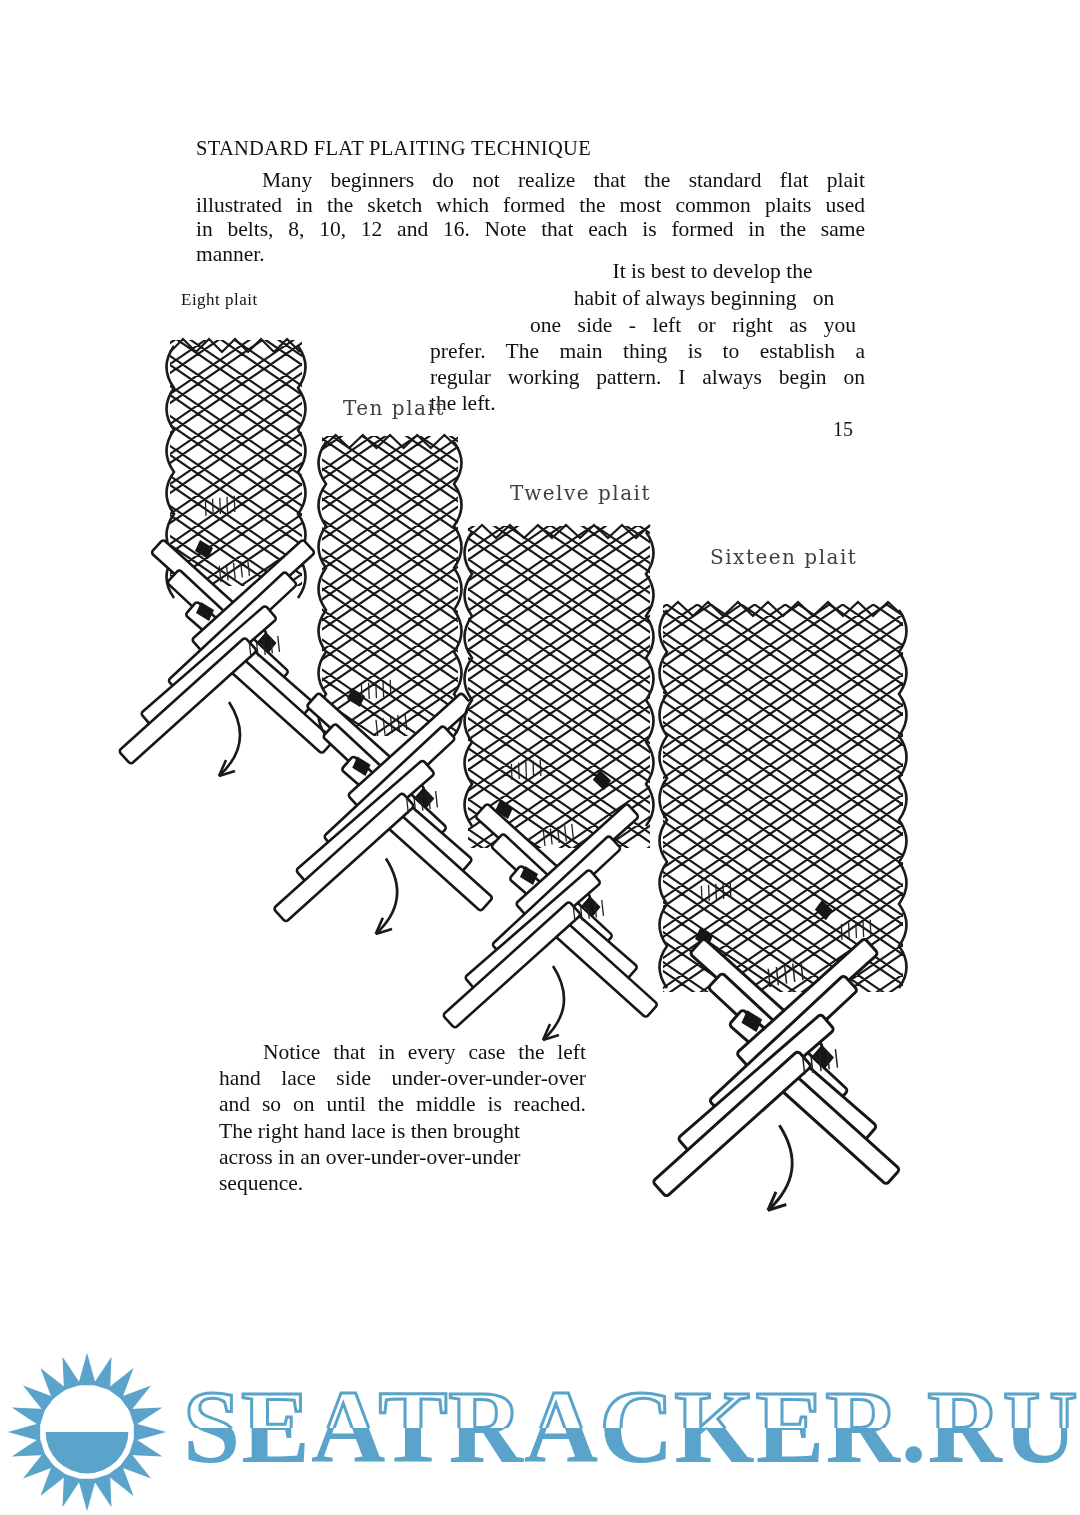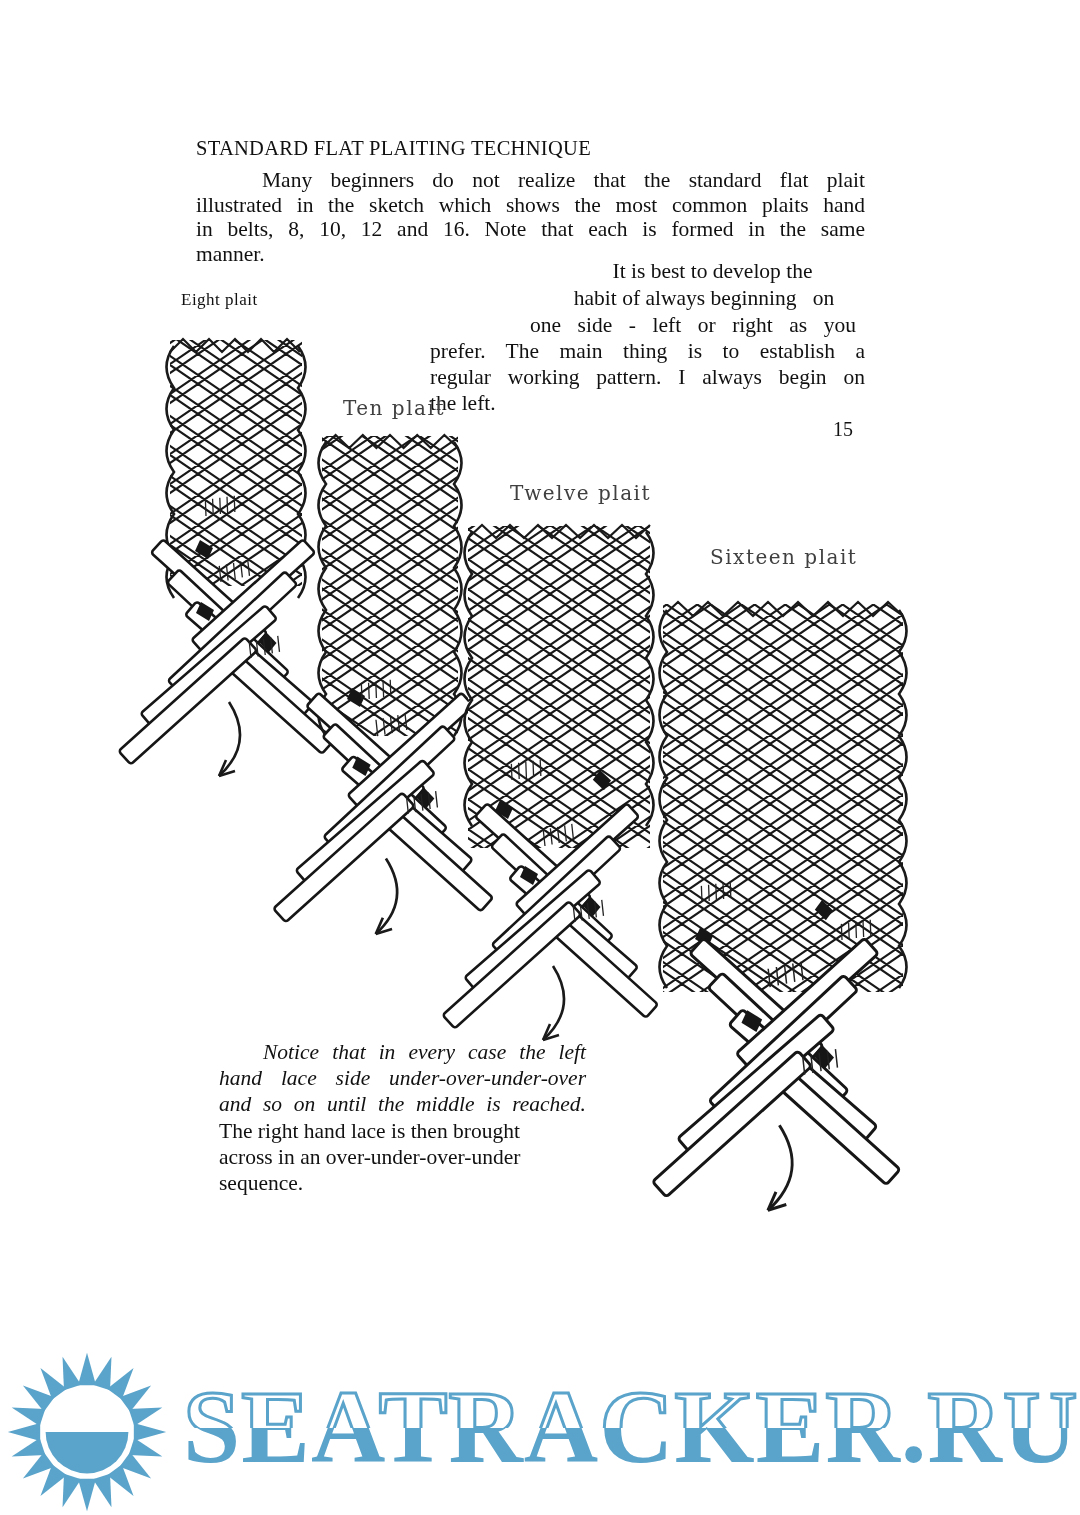"illustrated in the sketch which" div.j { text: shows the most common plaits hand -> formed the most common plaits used }
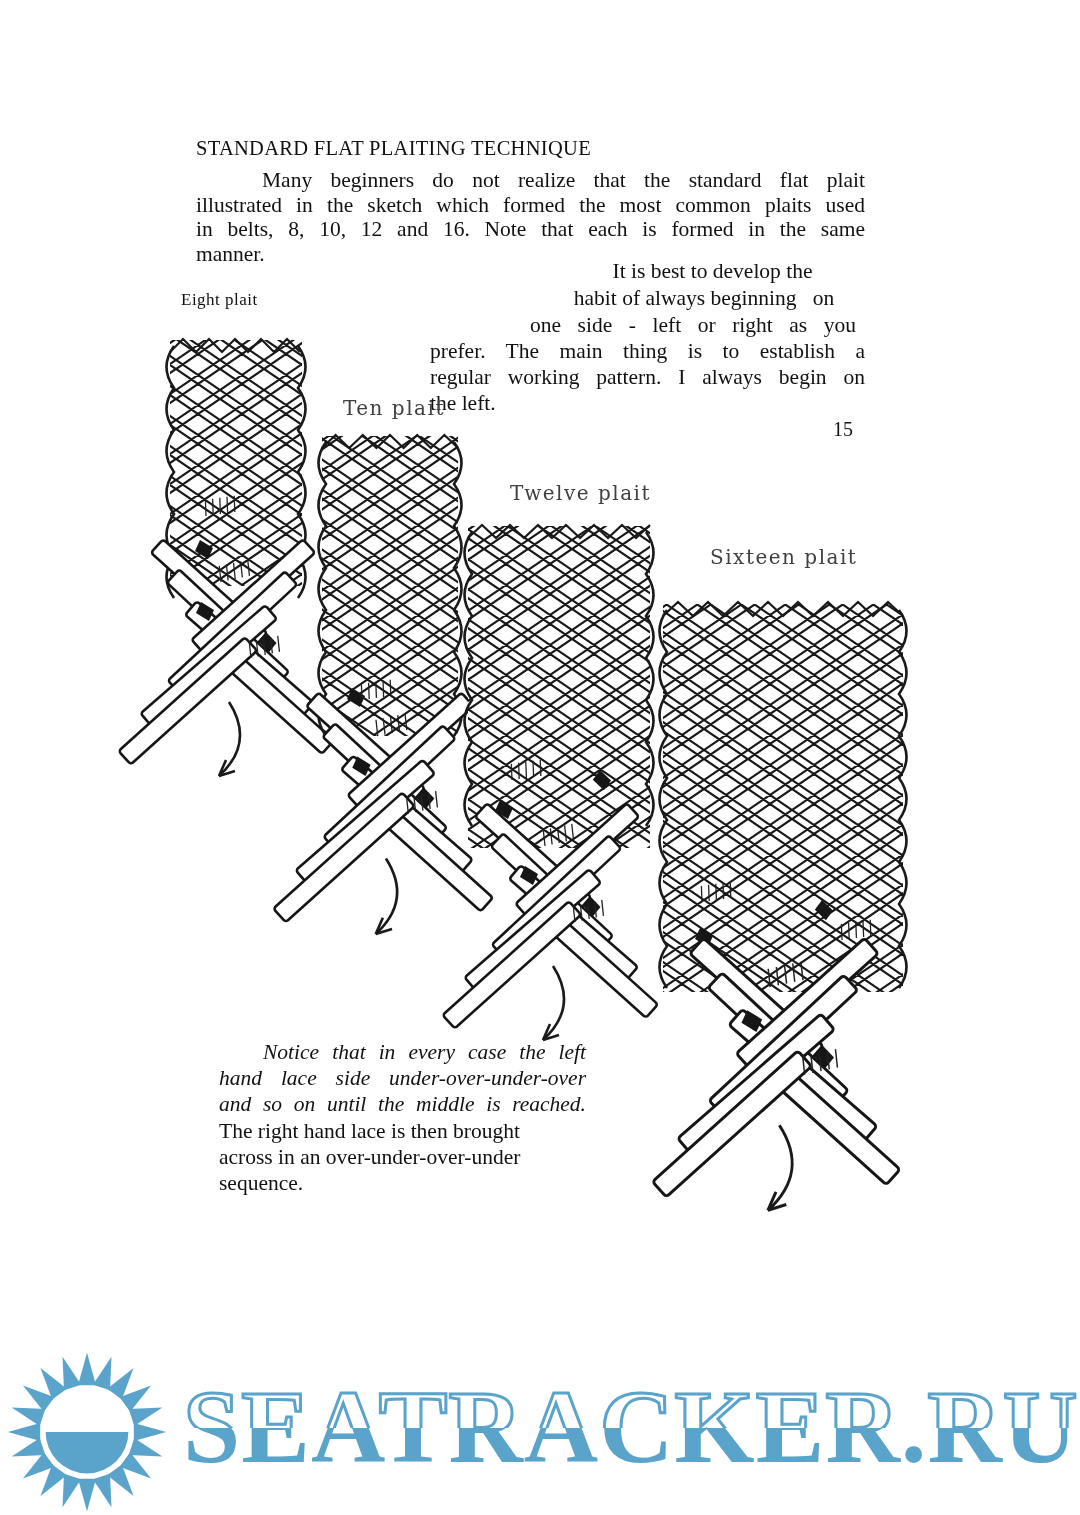"Notice that in every case" #closing .j { font-style: italic -> none }
